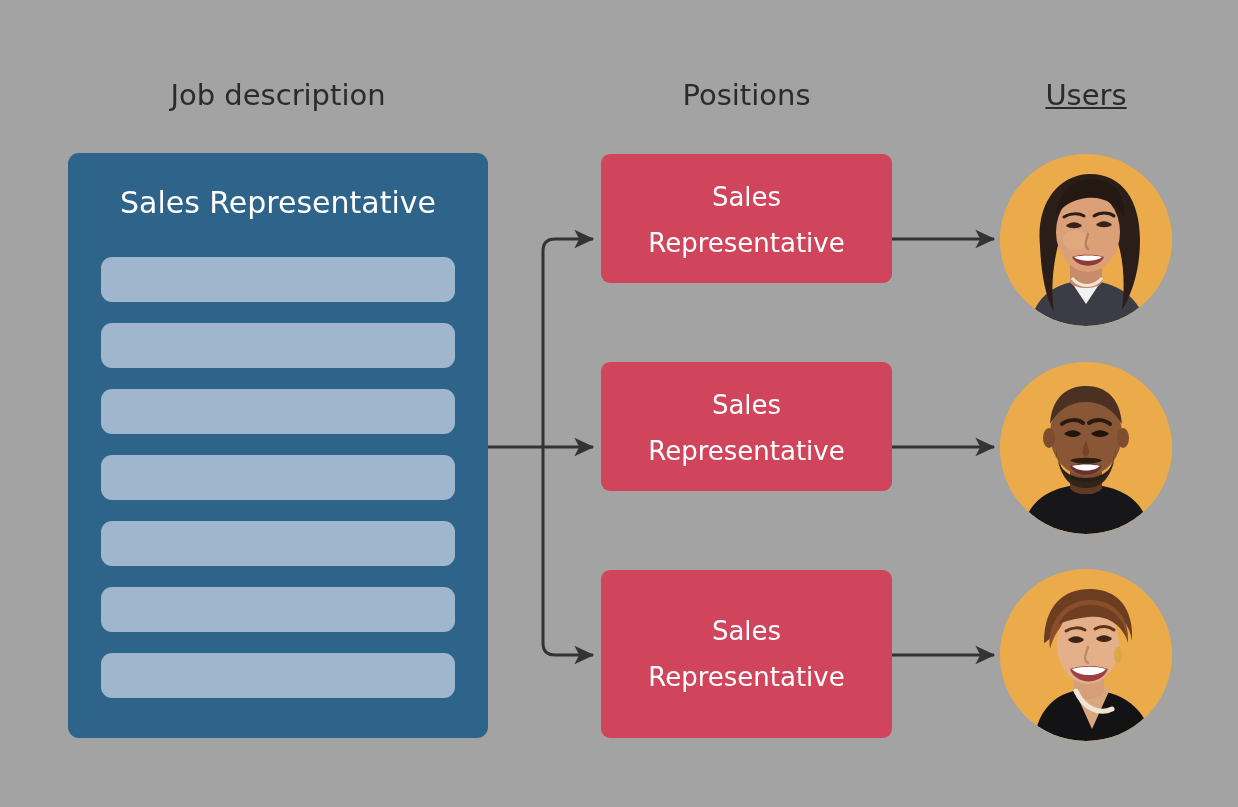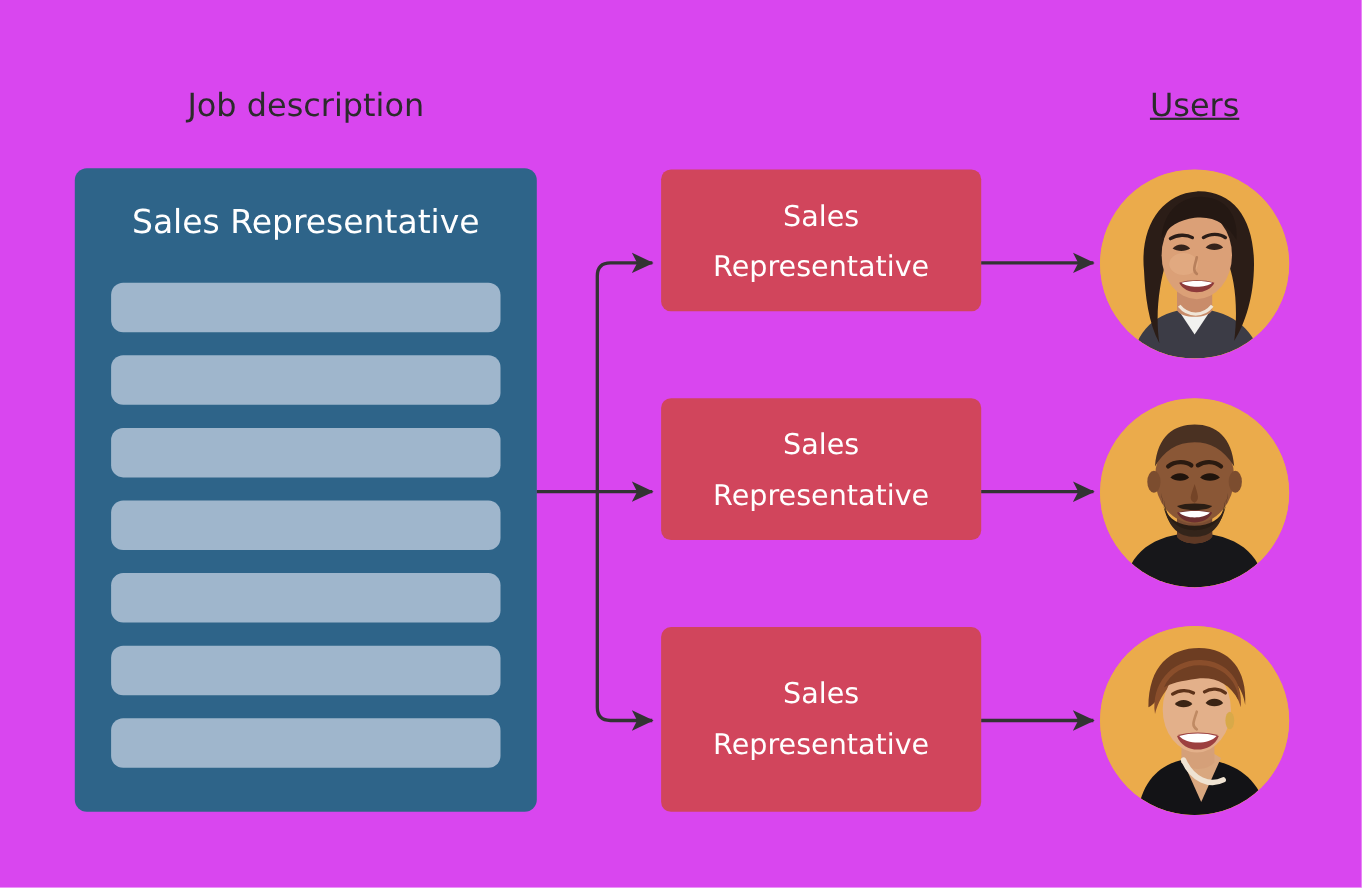"Job description" #canvas { background: #d946ef -> #a3a3a3 }
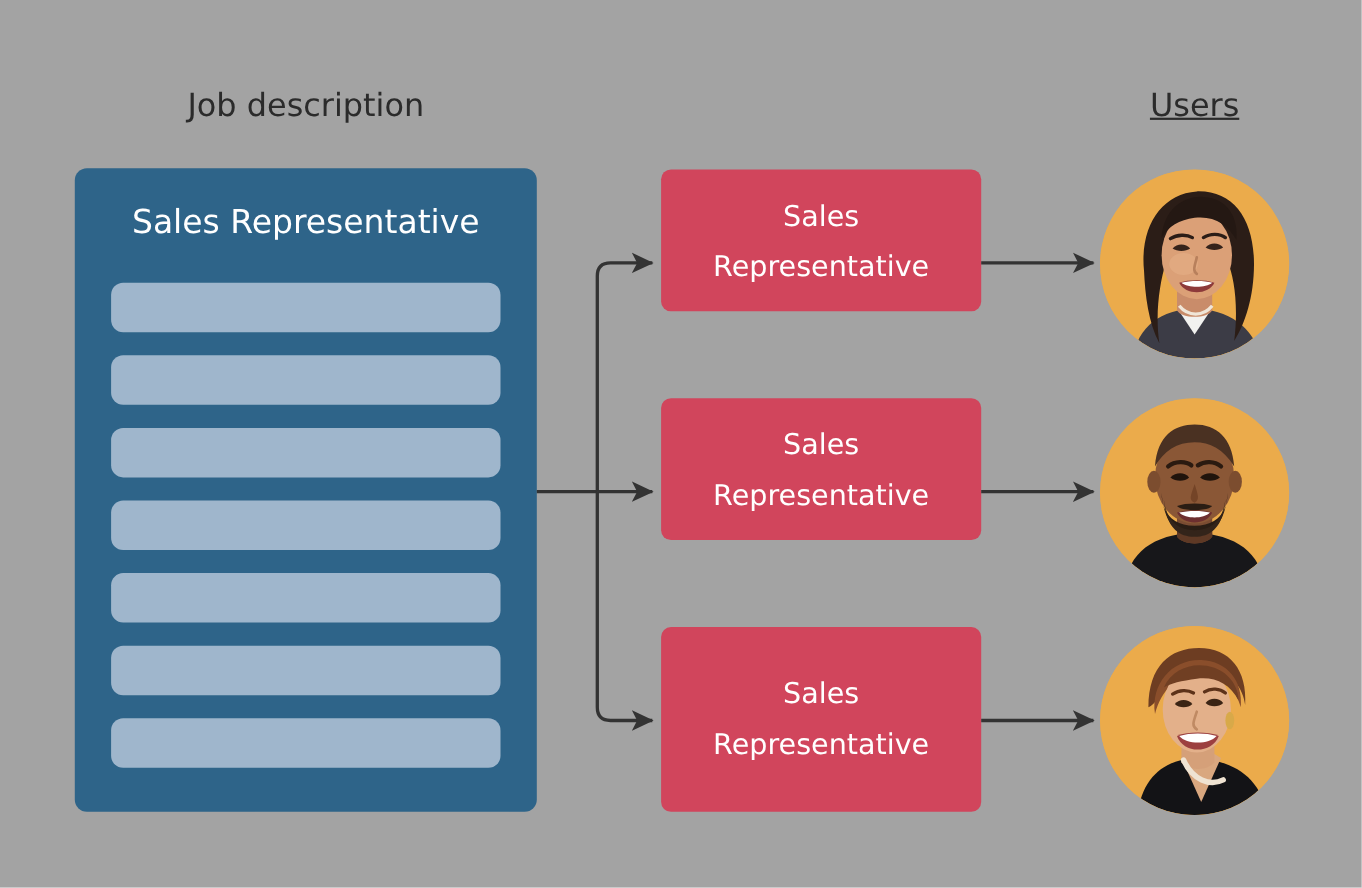"Positions" div.col-header { html: none -> <div>Positions</div> }
